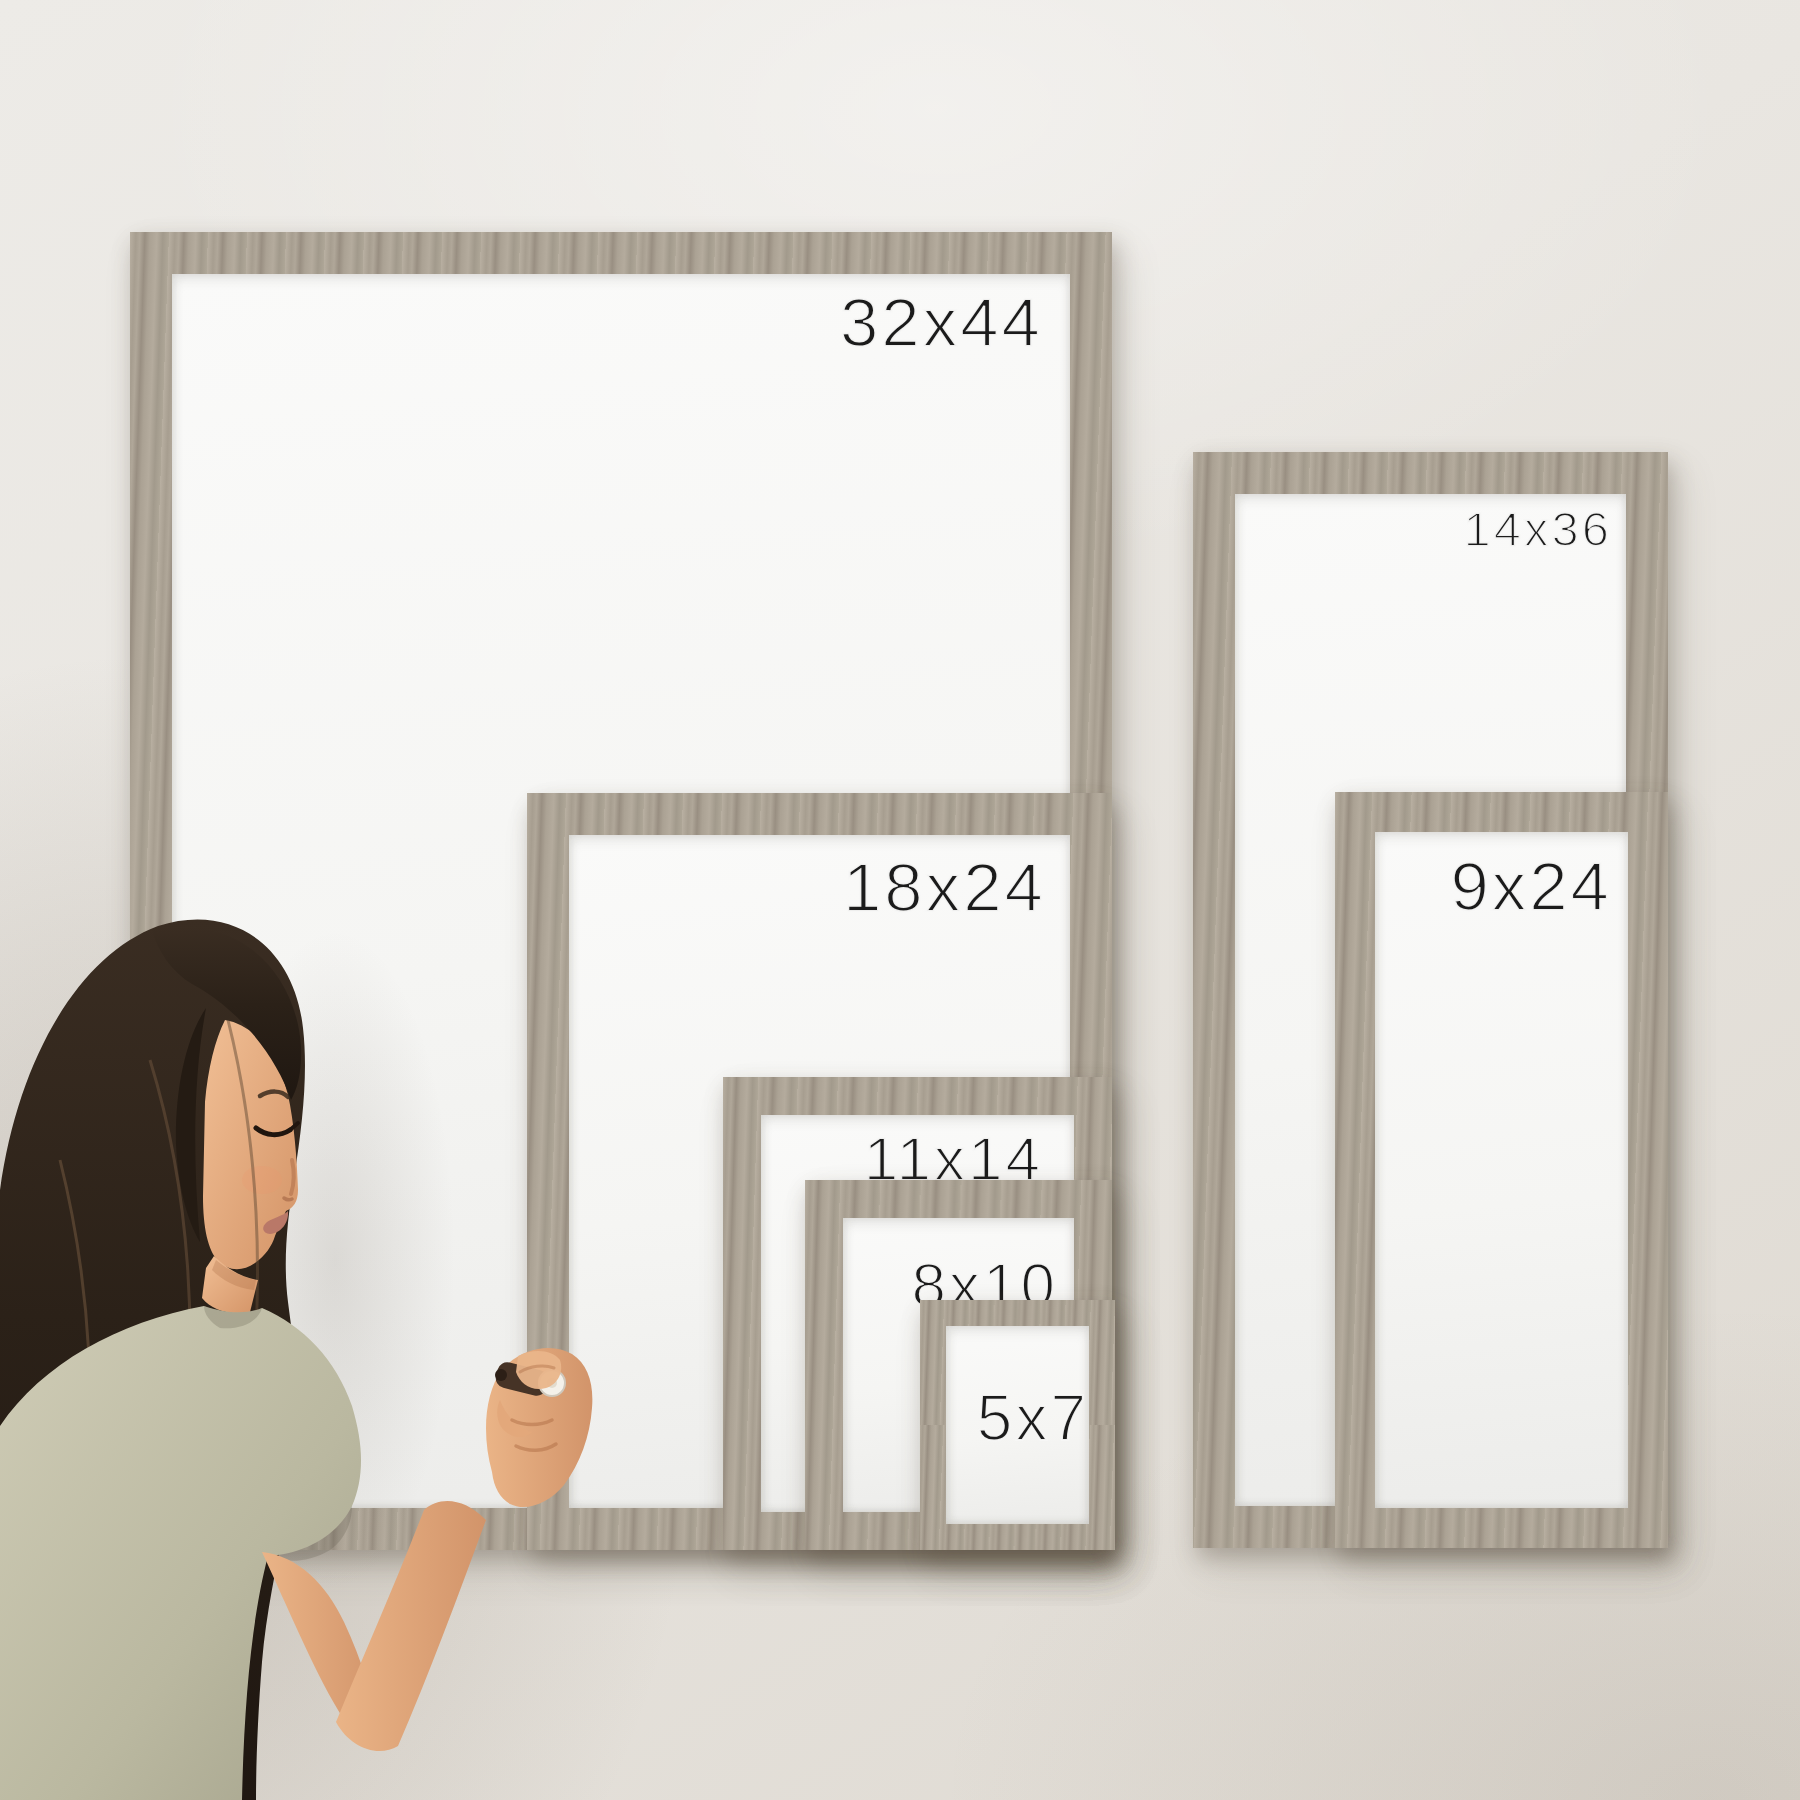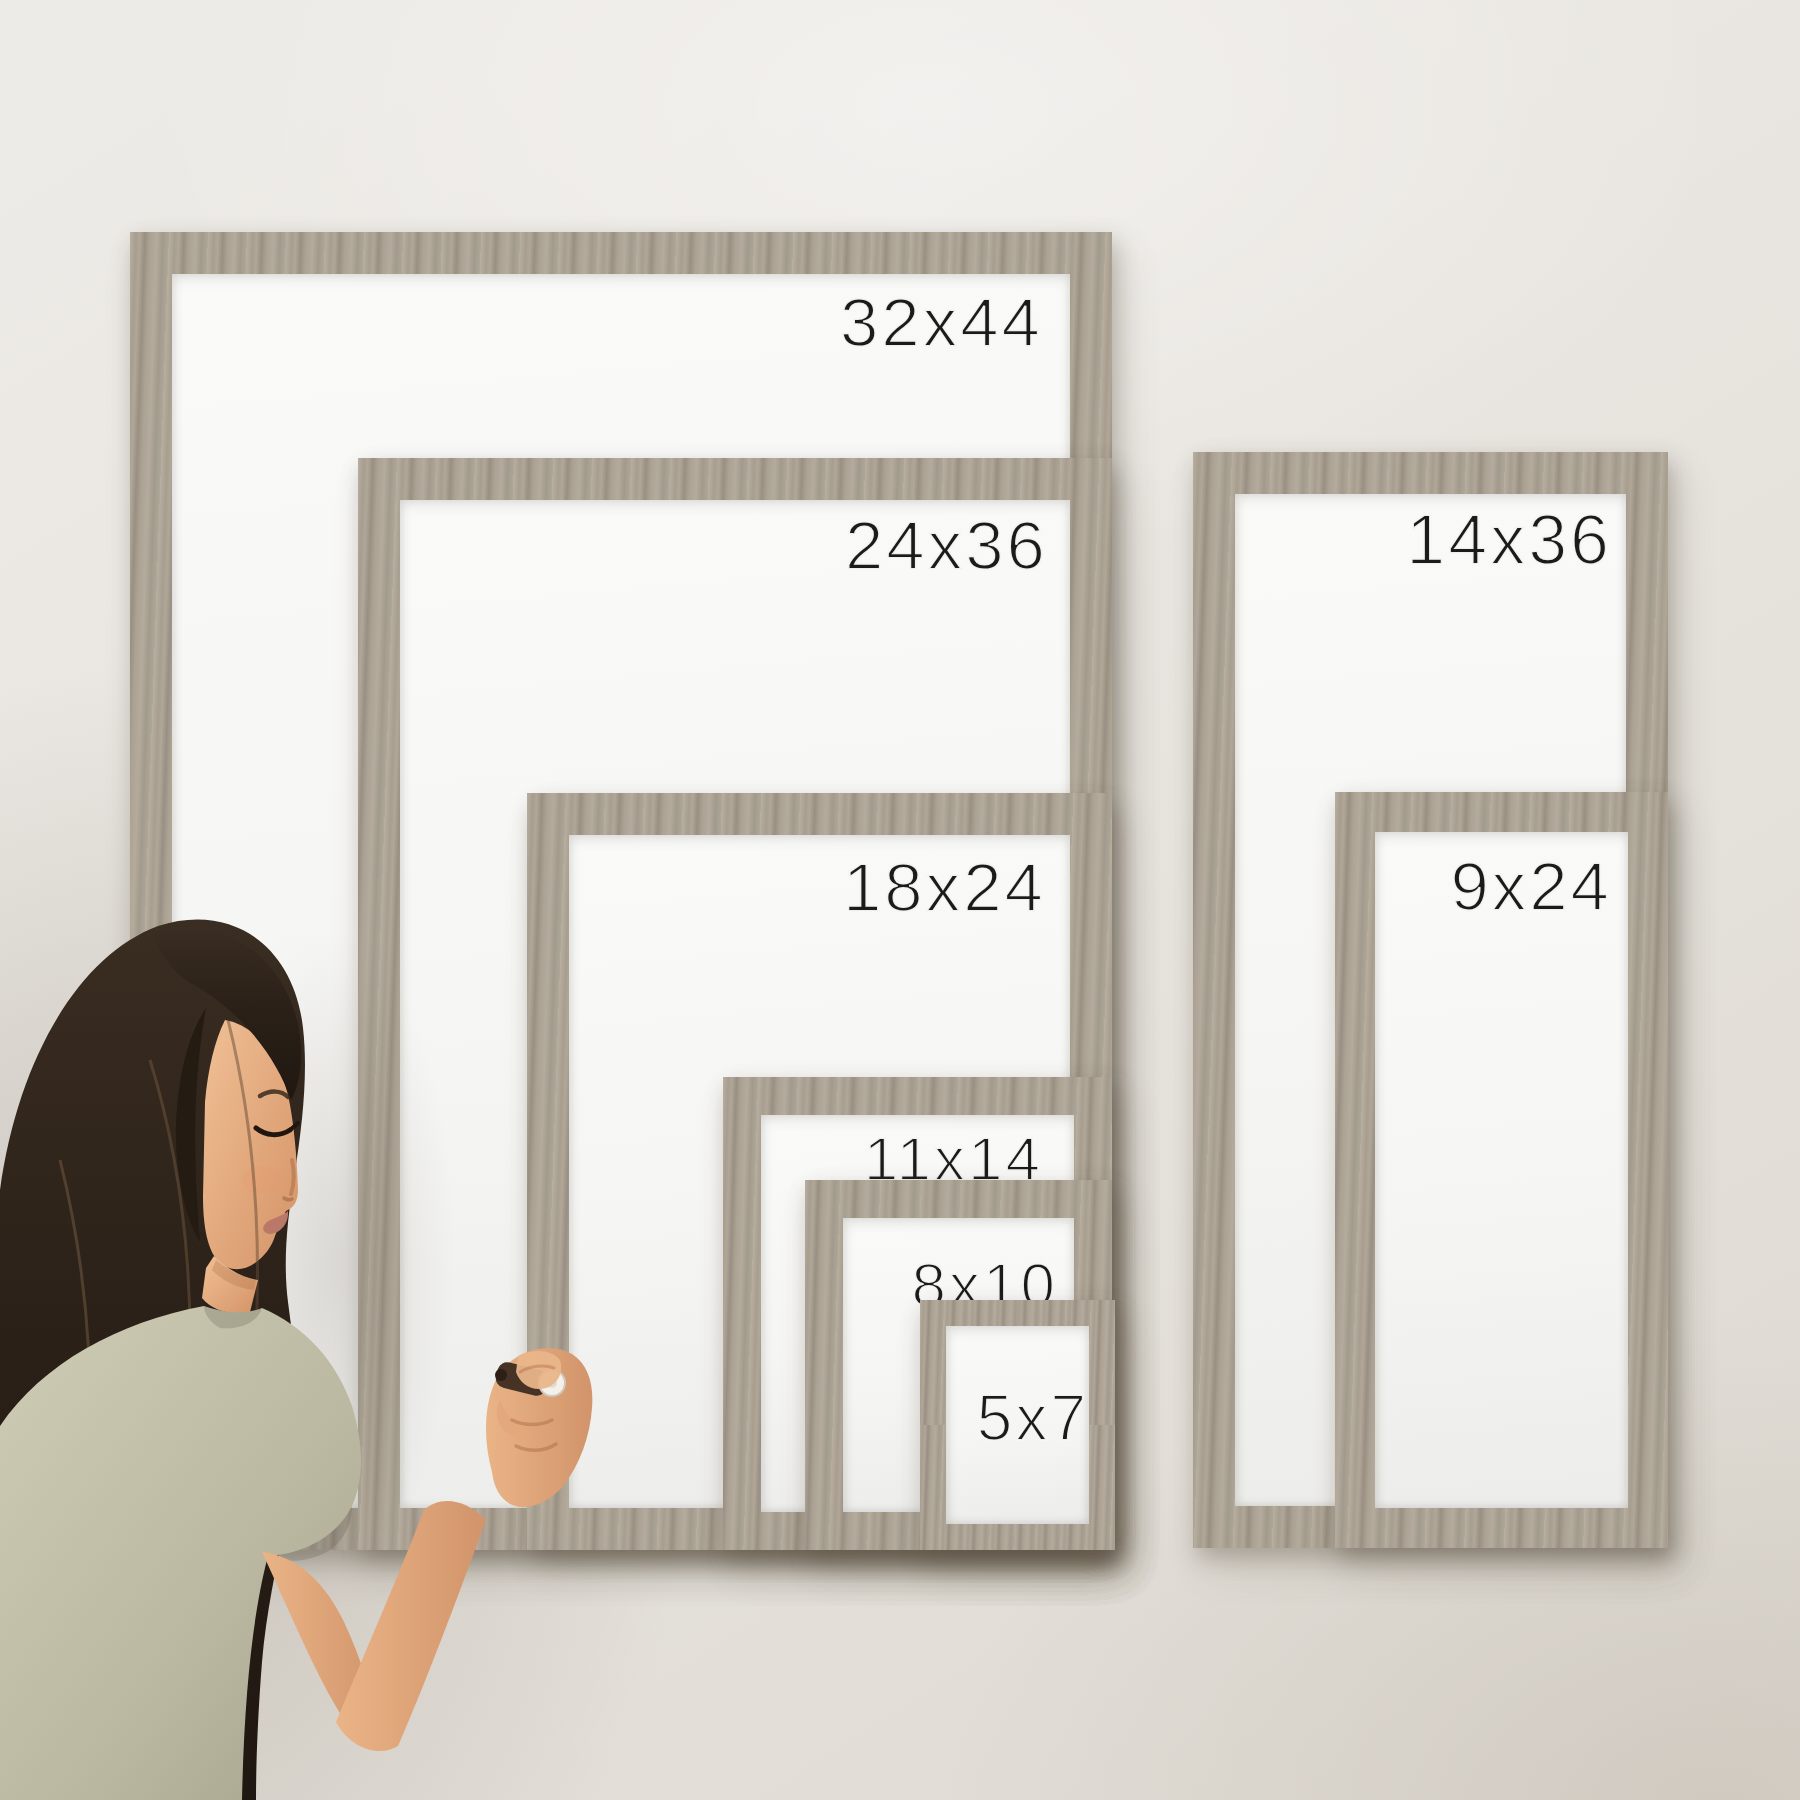"24x36" div.frame { html: <div> <div> <div>24x36</div> </div> </div> -> none }
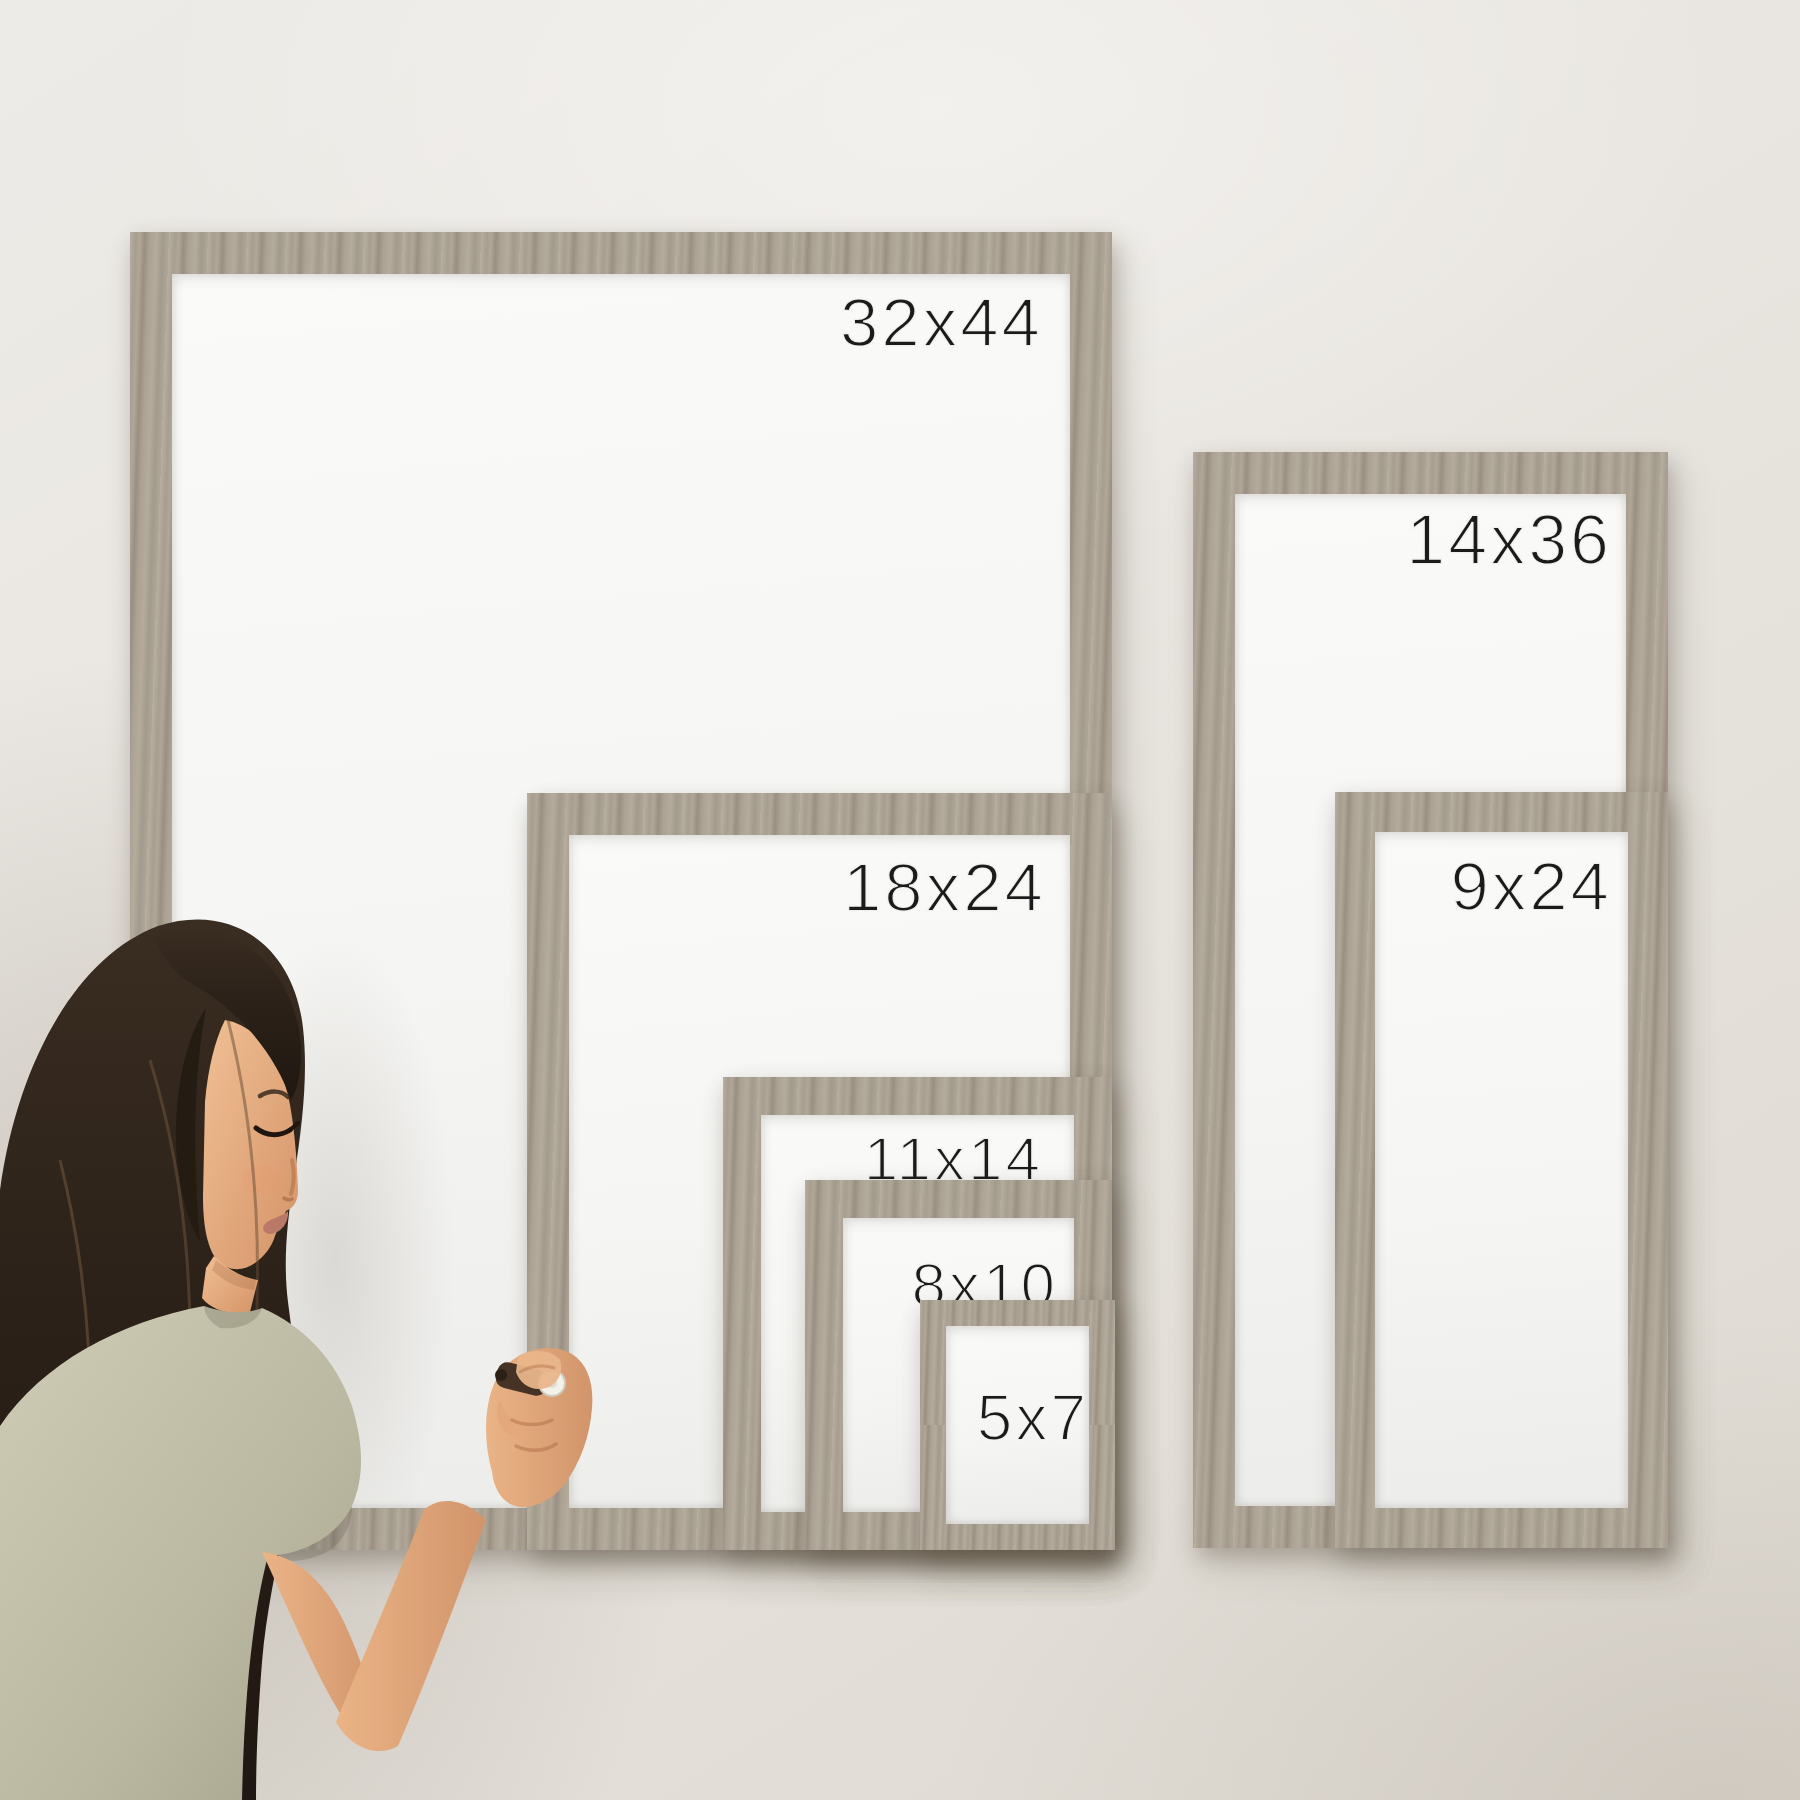"14x36" div.size-label { font-size: 70px -> 49px }
